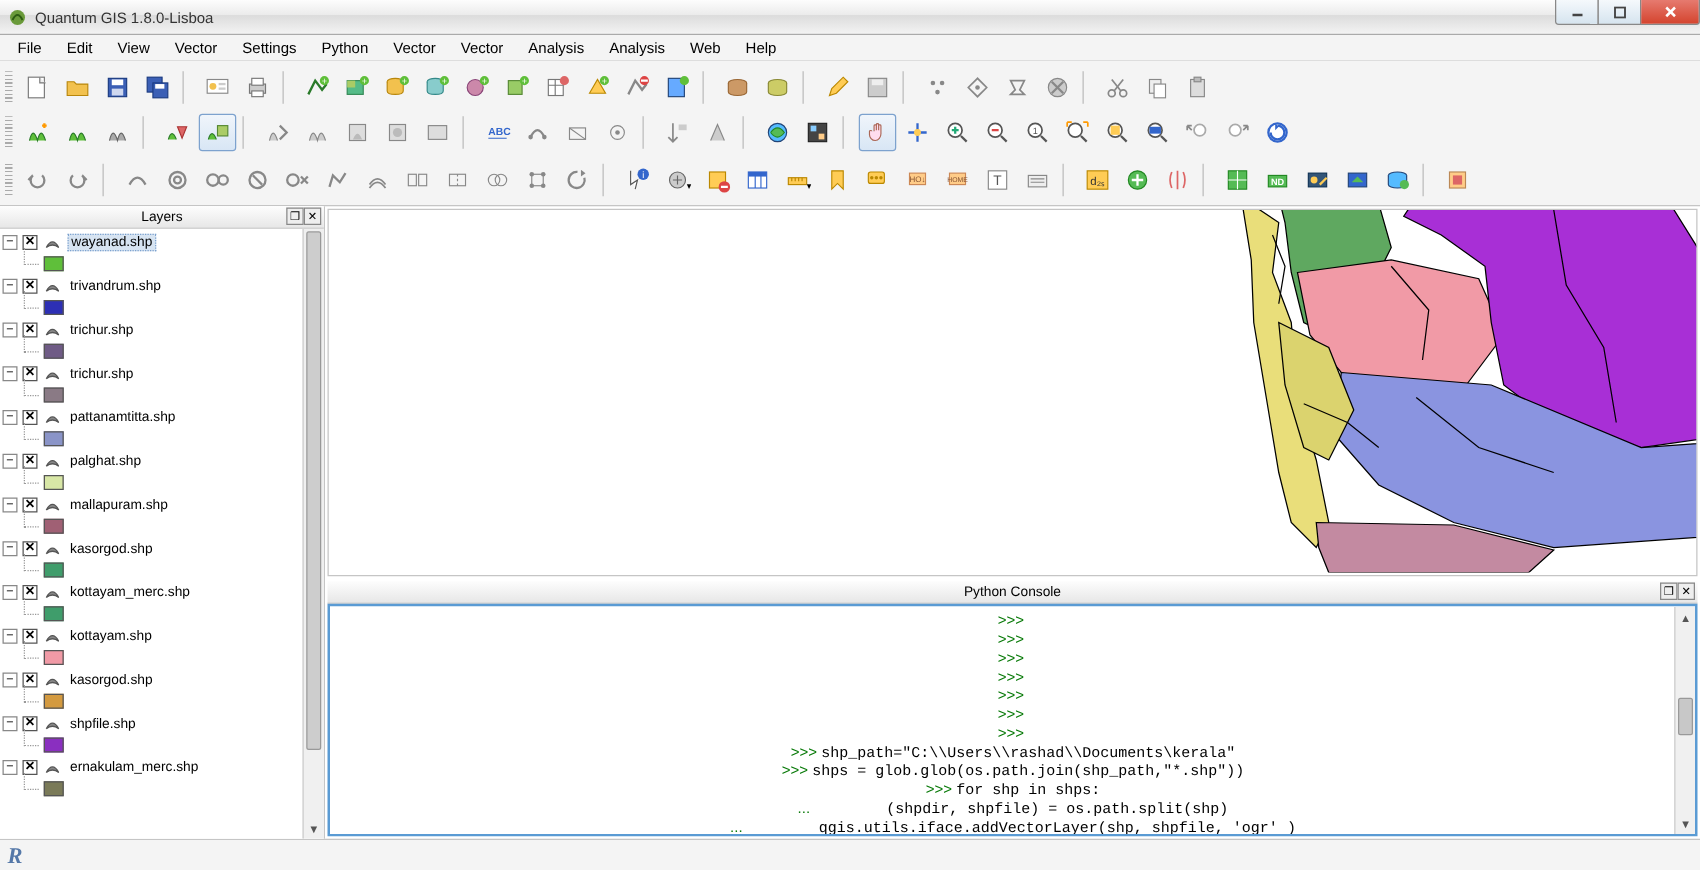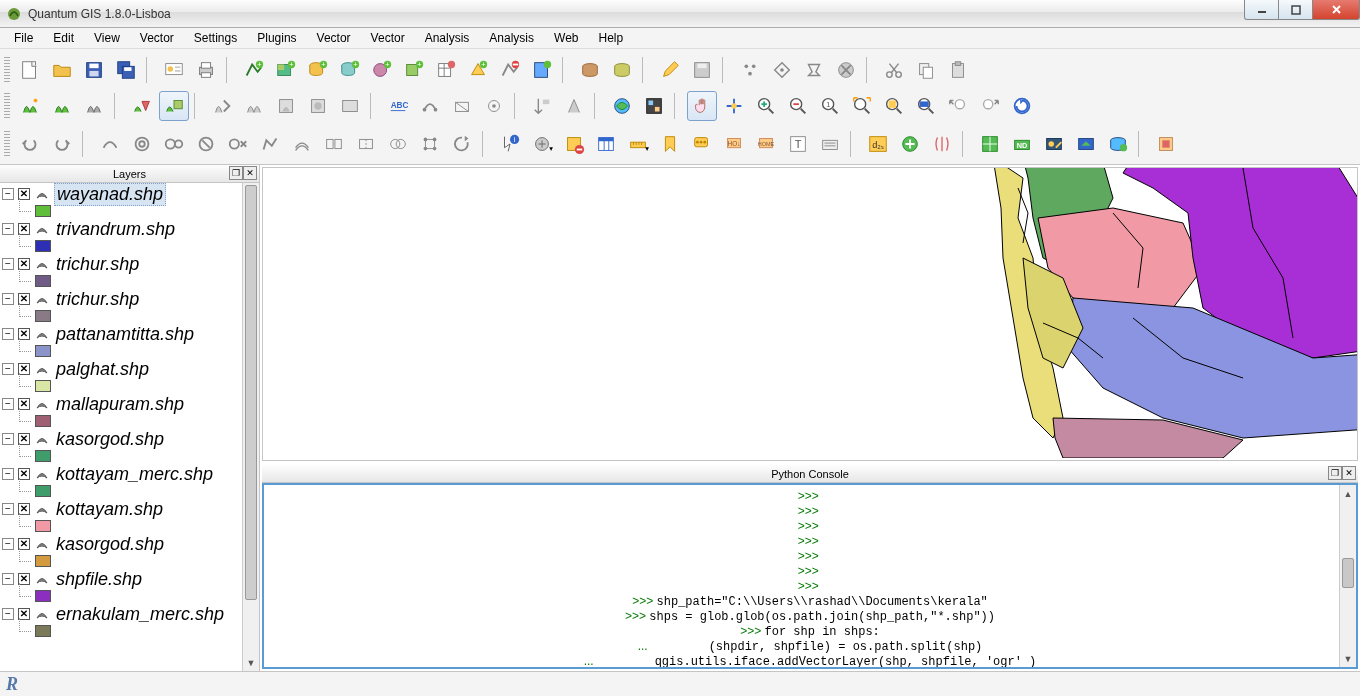"Plugins" span.menu-item { text: Plugins -> Python }
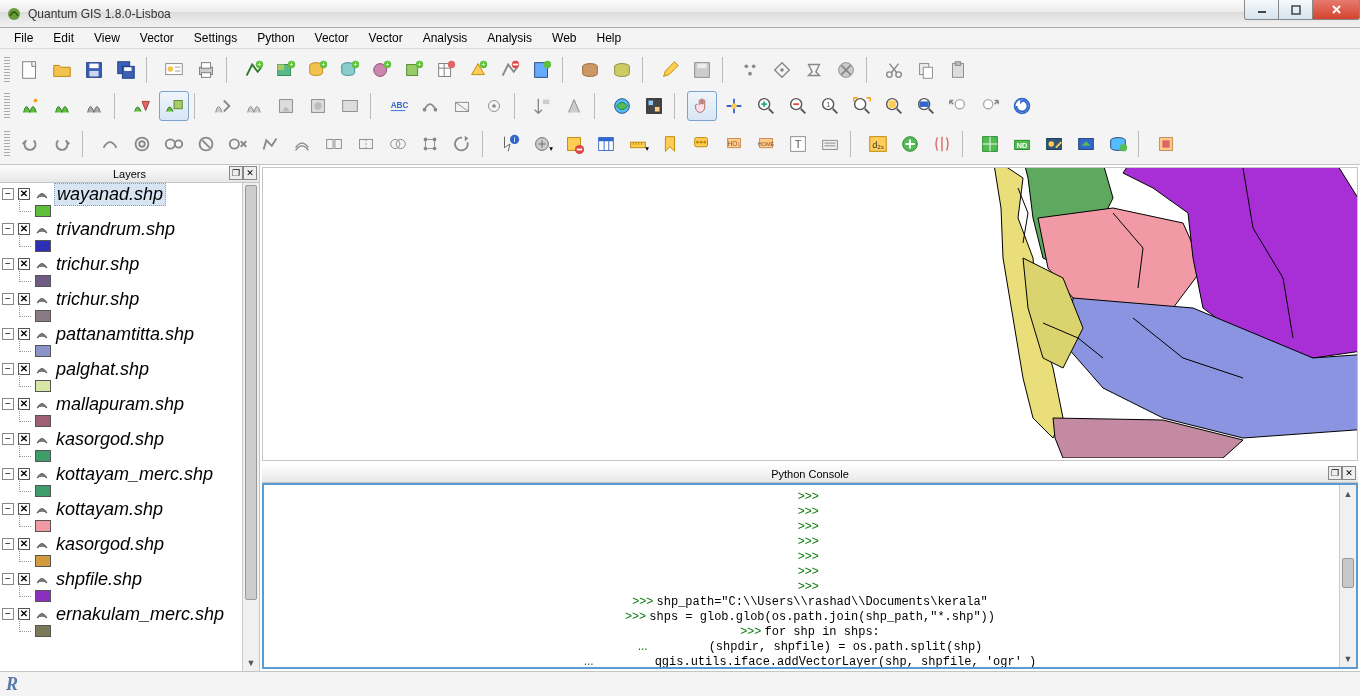"wayanad.shp" .layer-name { font-size: 18px -> 11px; font-style: italic -> none }
